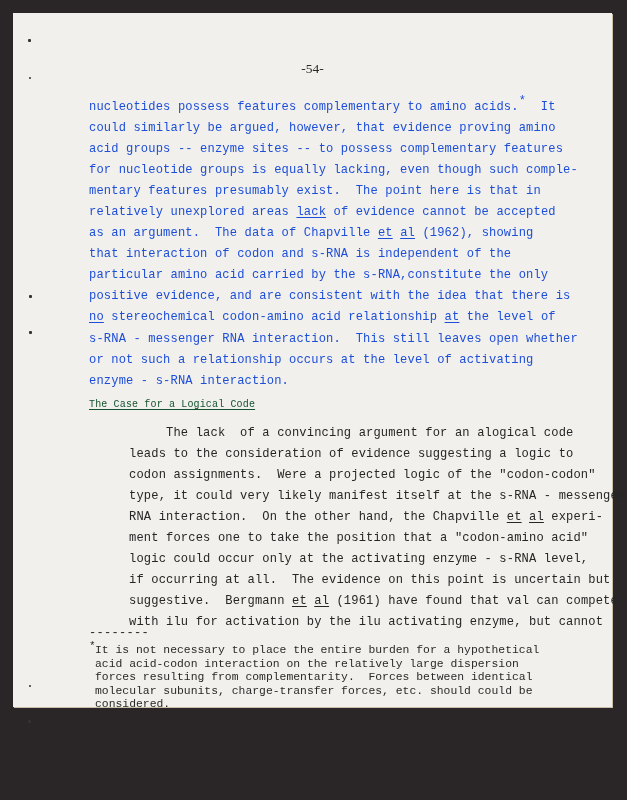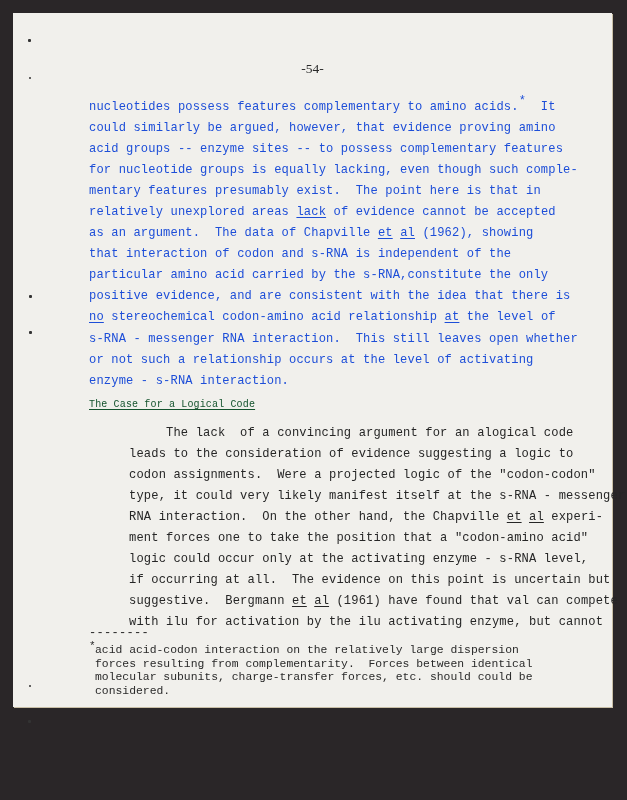"It is not necessary to" div { html: none -> <div>It is not necessary to place the entire burden for a hypothetical</div> }
